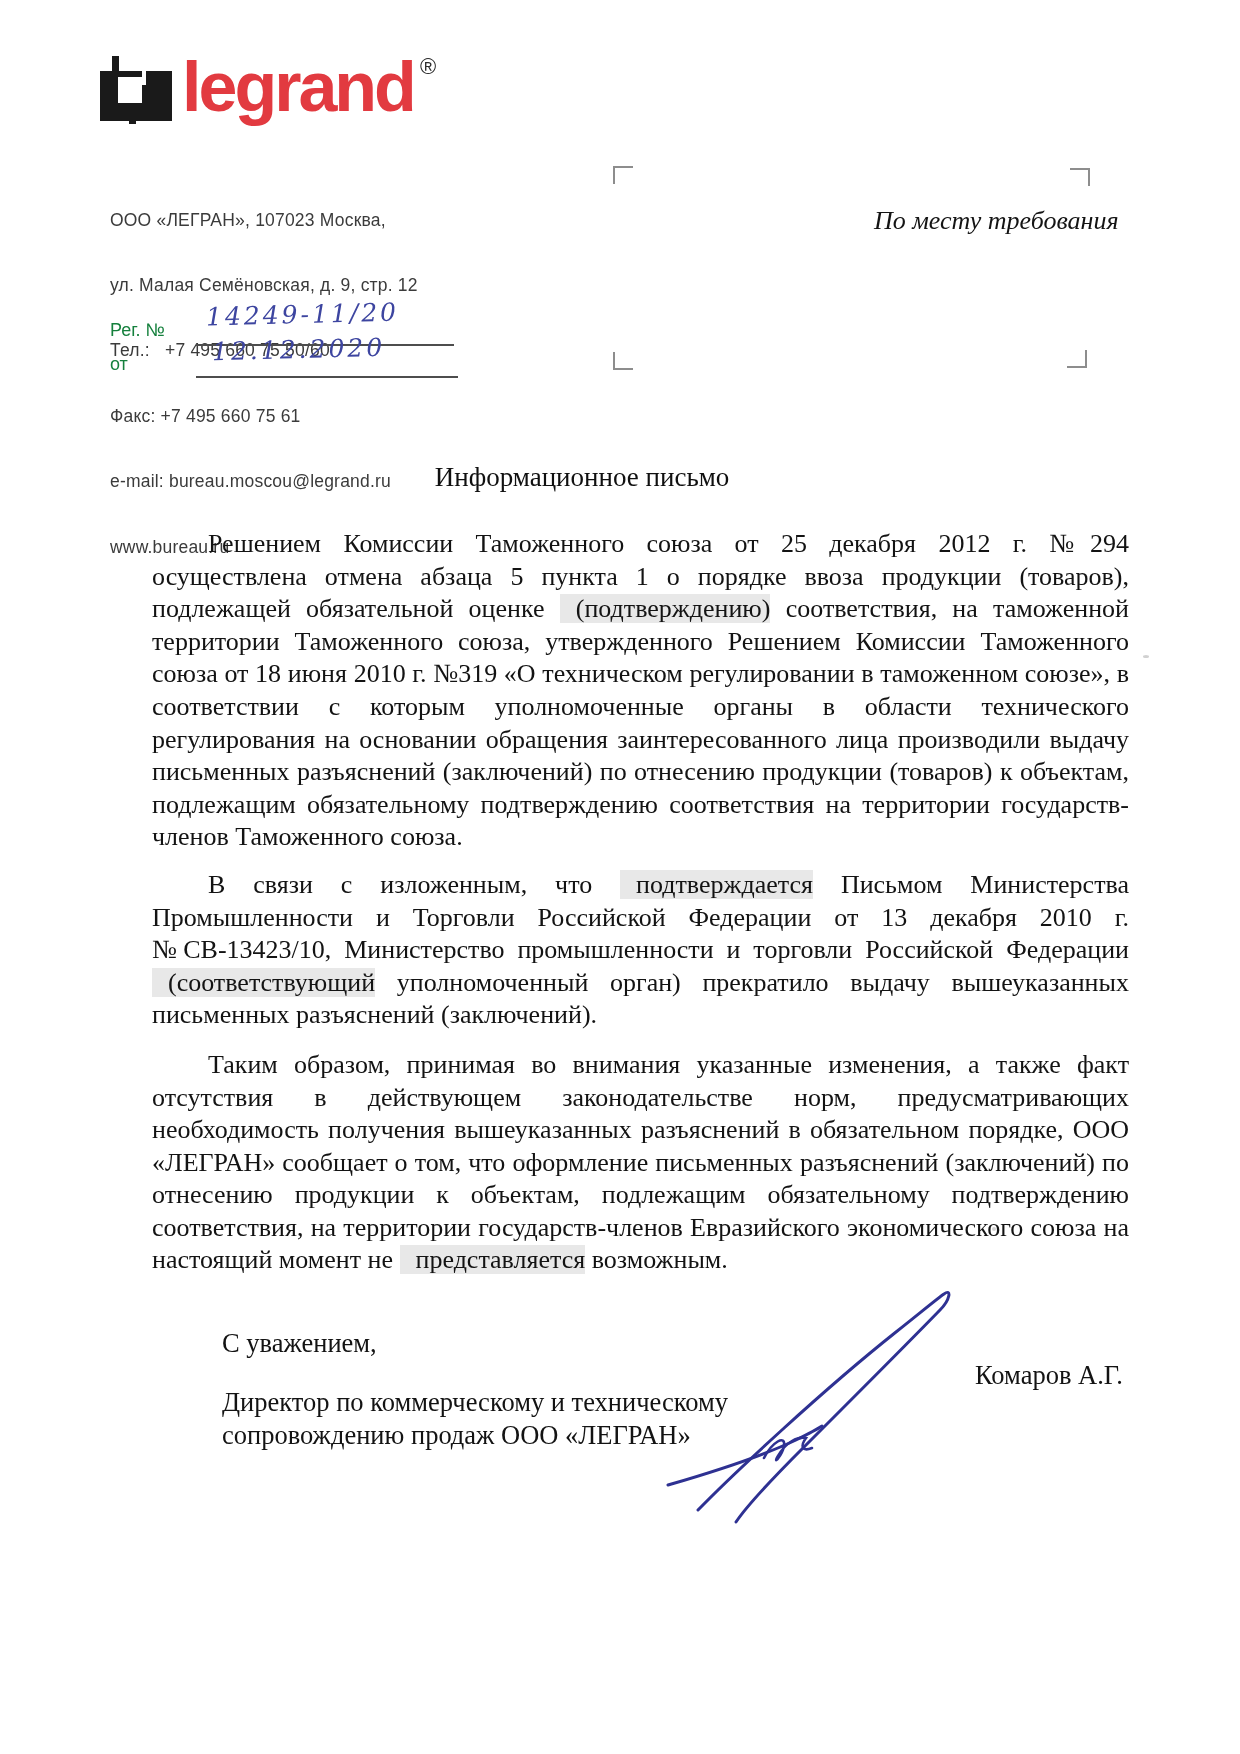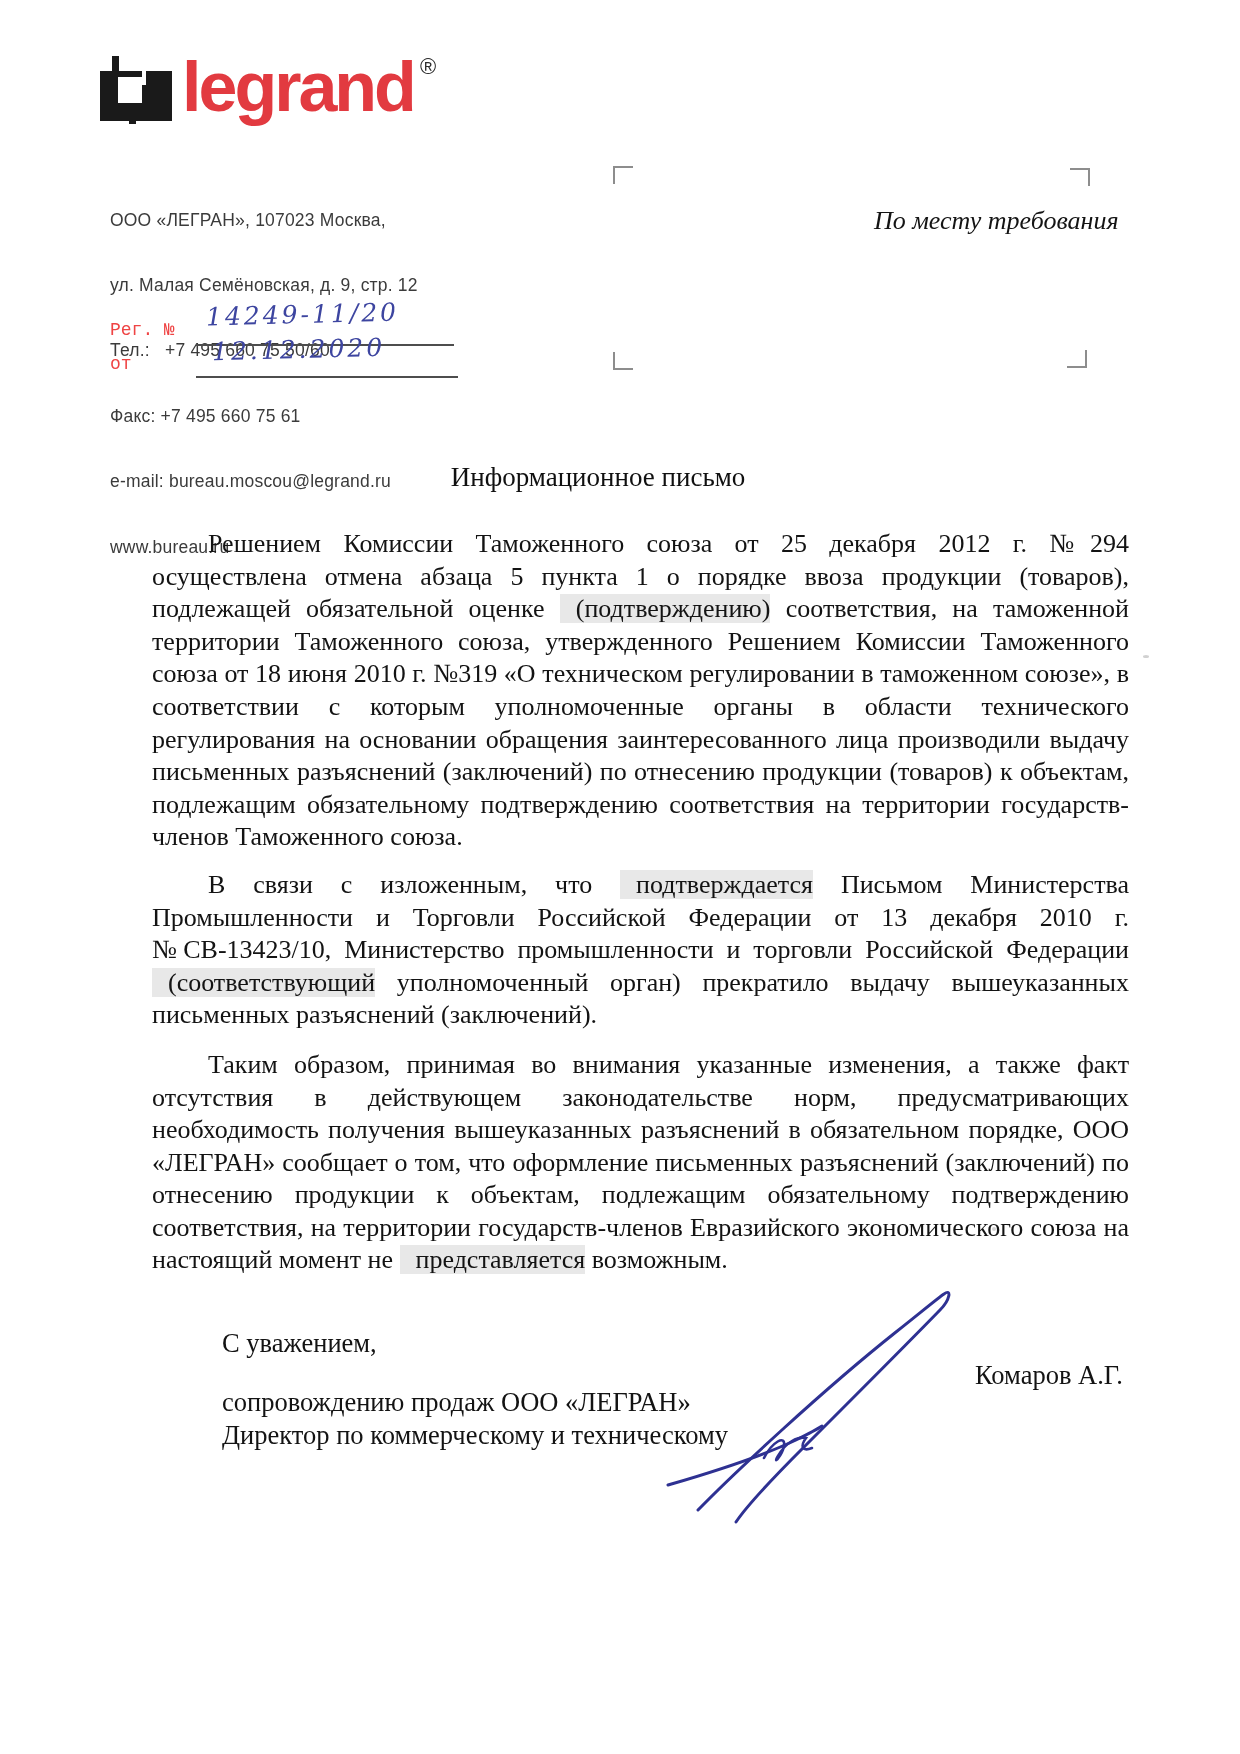"Рег. №" .reg-label { color: #ef4444 -> #15803d; font-family: Liberation Mono, monospace -> Liberation Sans, sans-serif }
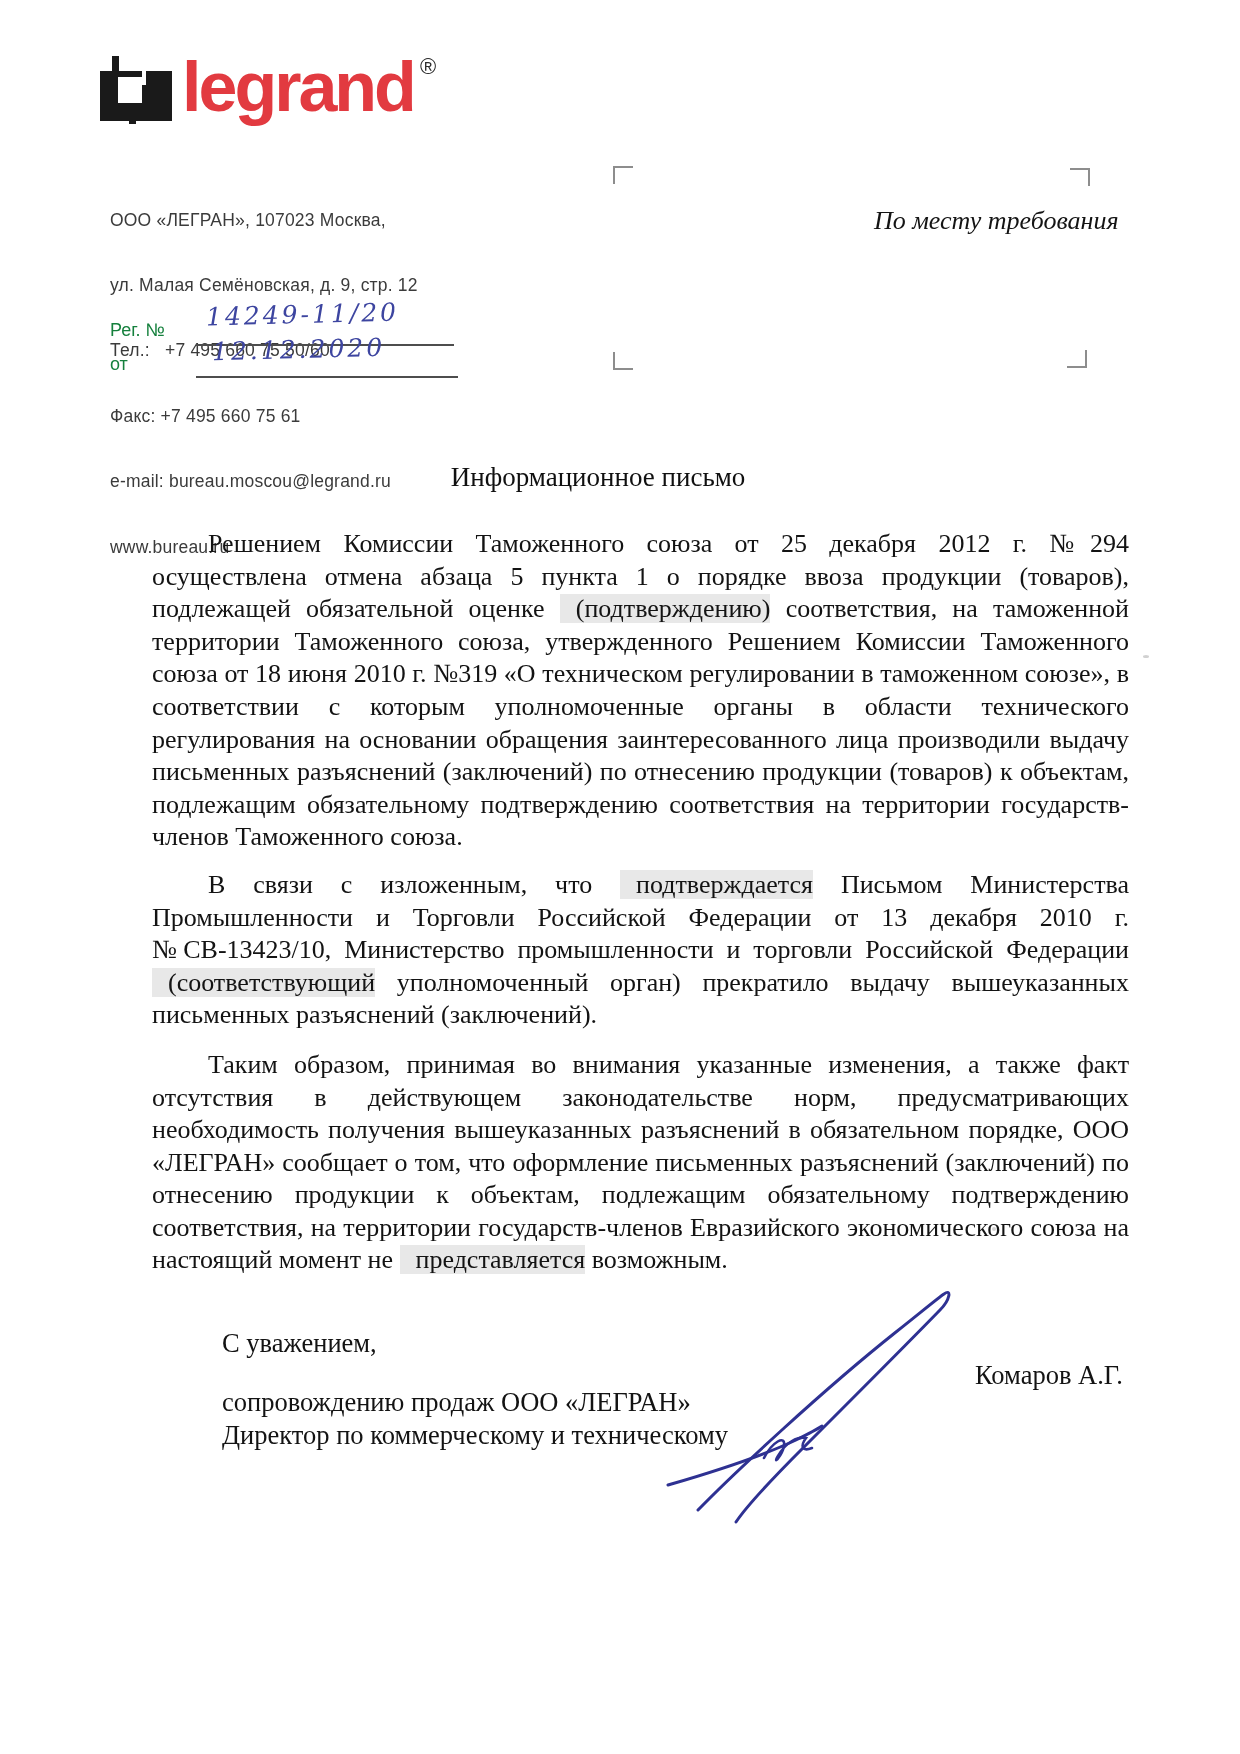"Информационное письмо" div.abs { left: 598px -> 582px }
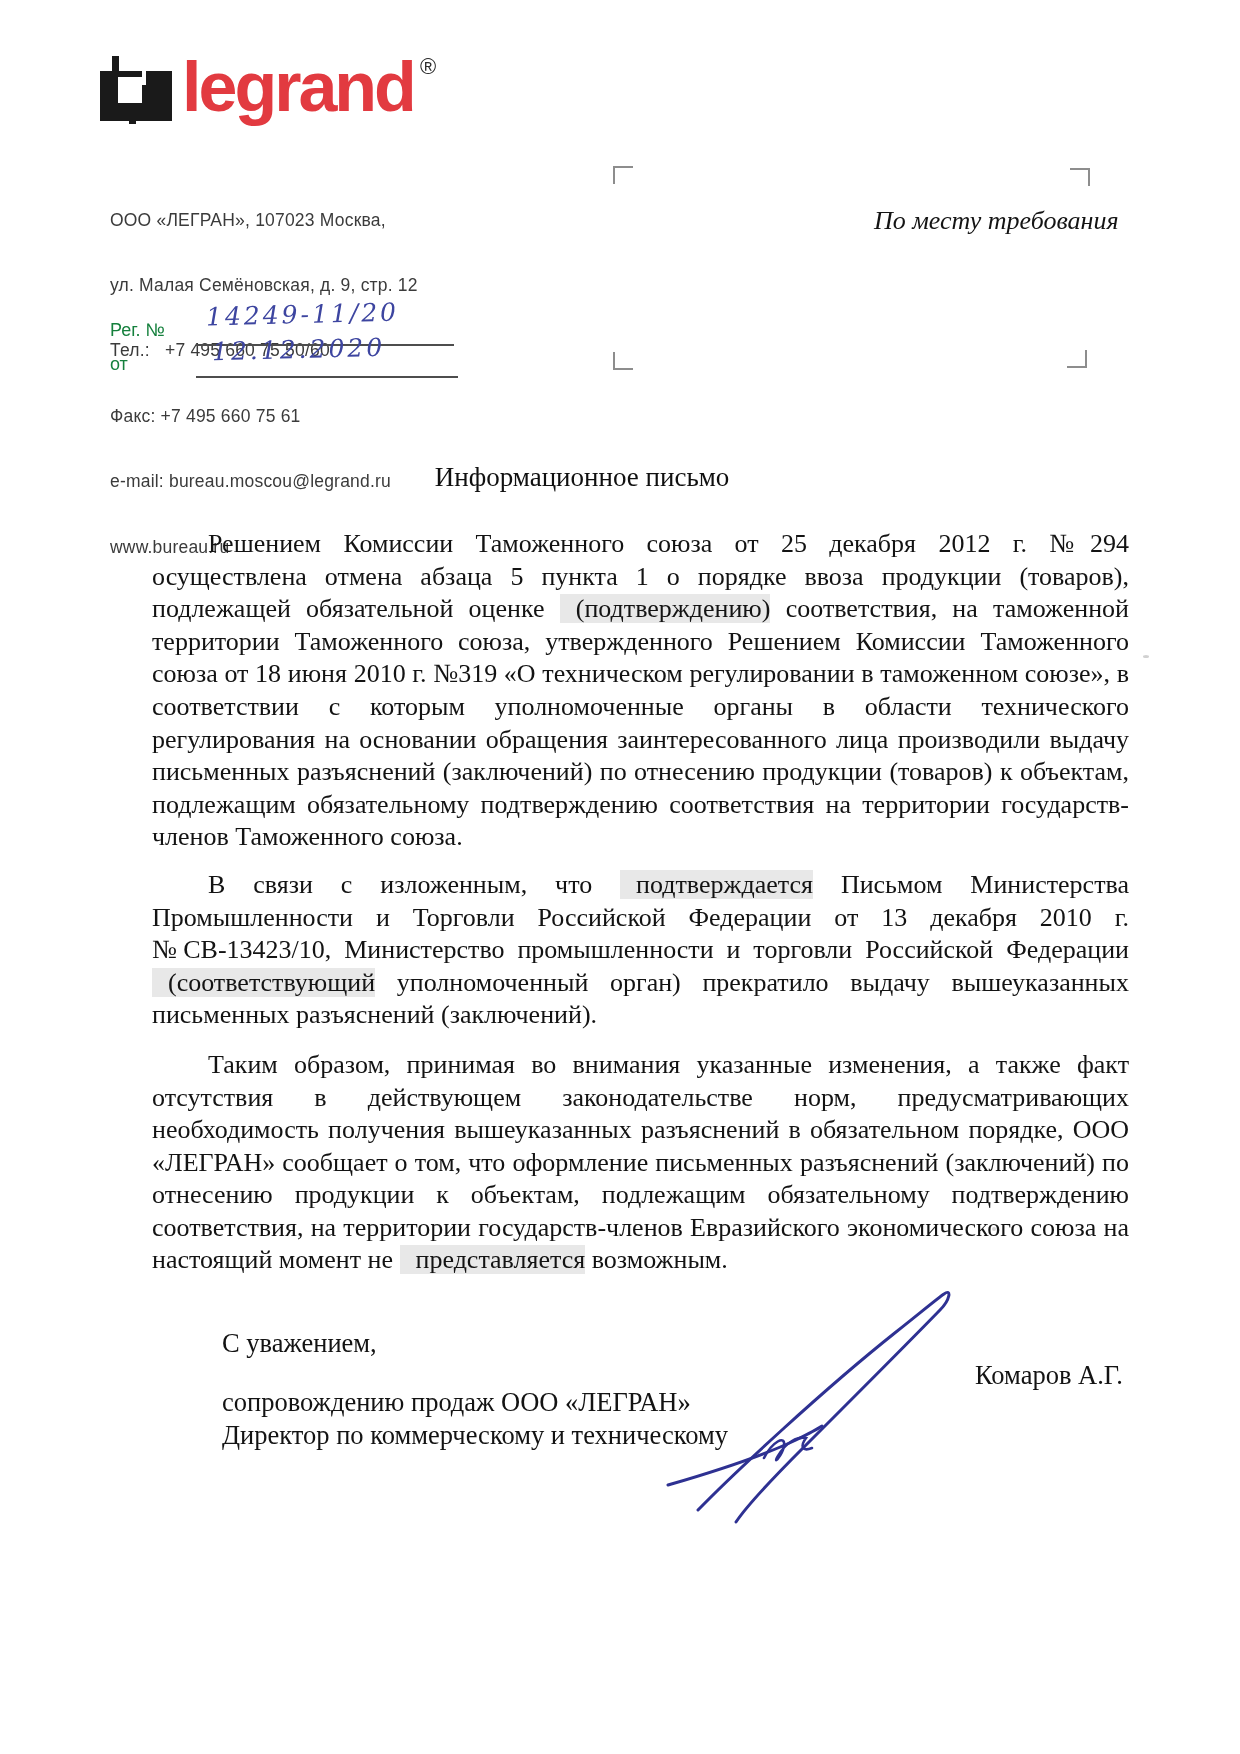"сопровождению продаж ООО «ЛЕГРАН»" div.position-line { order: before "Директор по коммерческому и техническому" -> after "Директор по коммерческому и техническому" }
